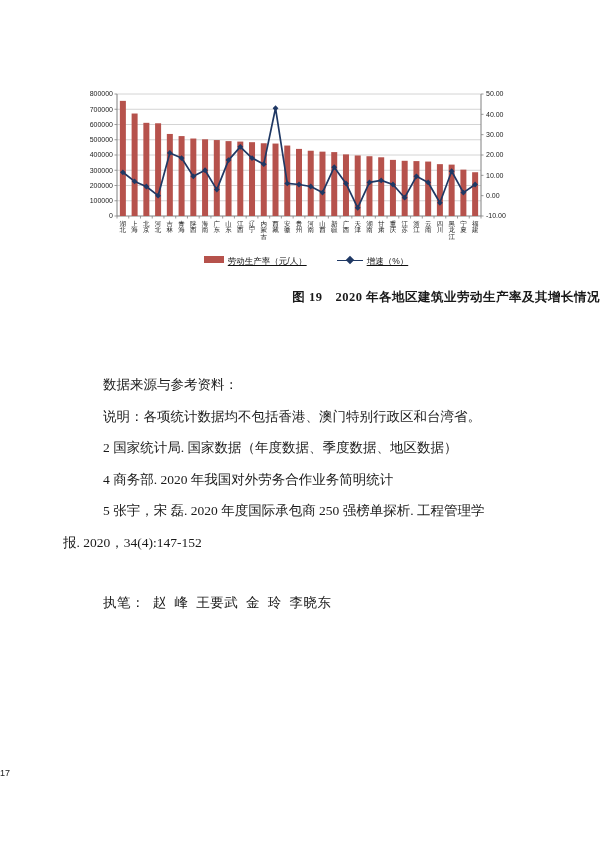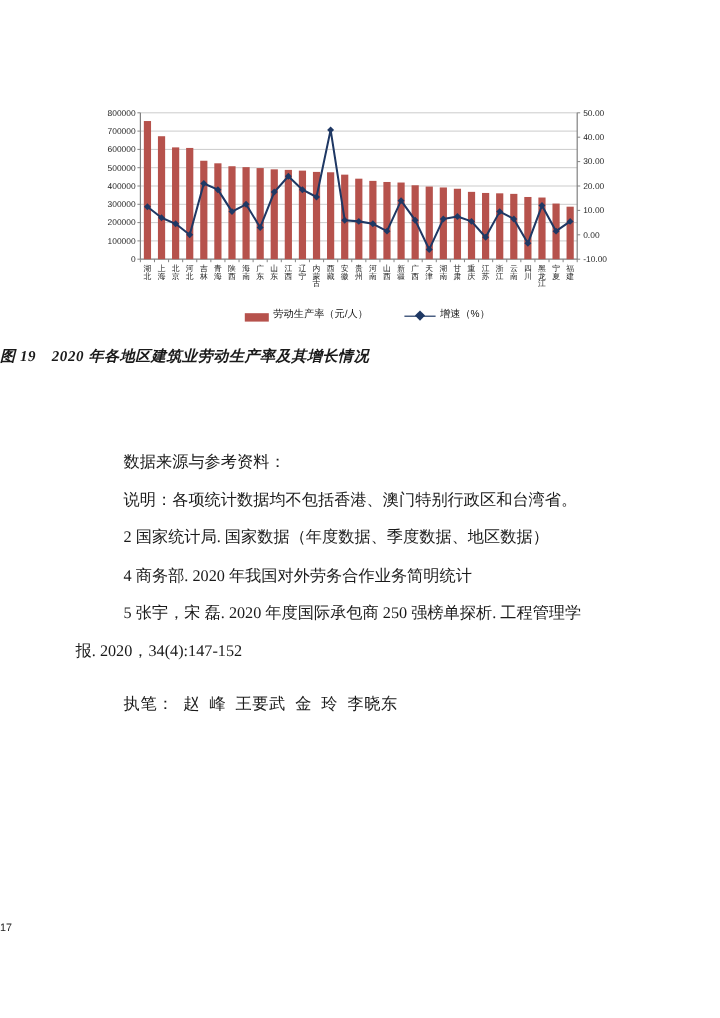"劳动生产率（元/人）" .legend-item { align-items: flex-end -> flex-start; text-decoration: none -> underline }
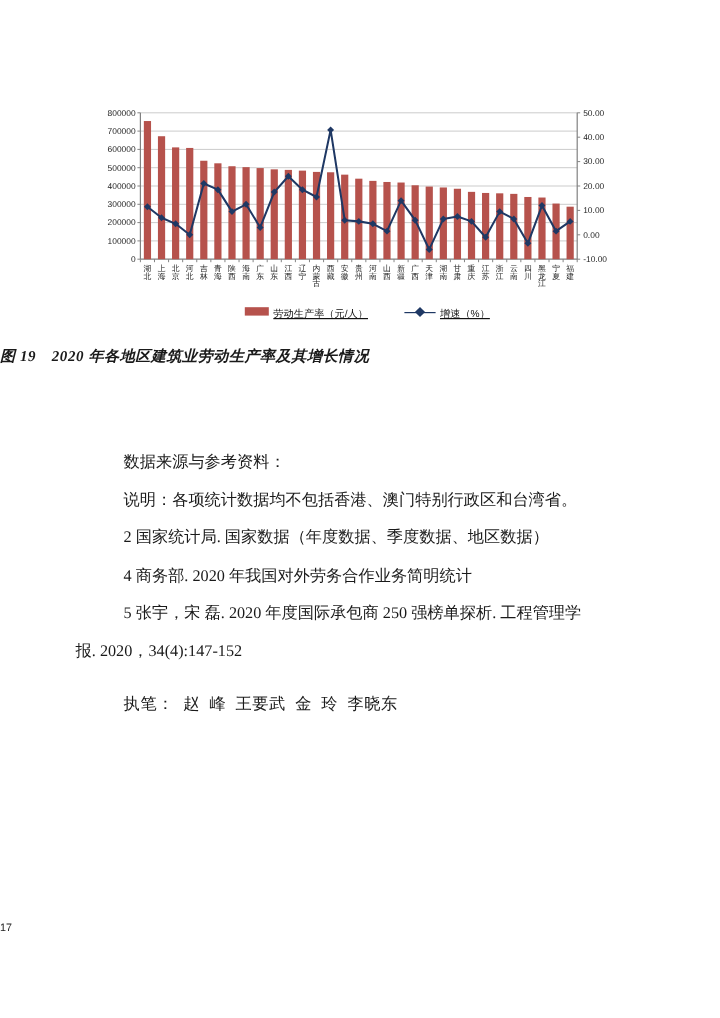"图 19 2020 年各地区建筑业劳动生产率及其增长情况" .figure-caption { font-style: italic -> none; text-align: left -> right }
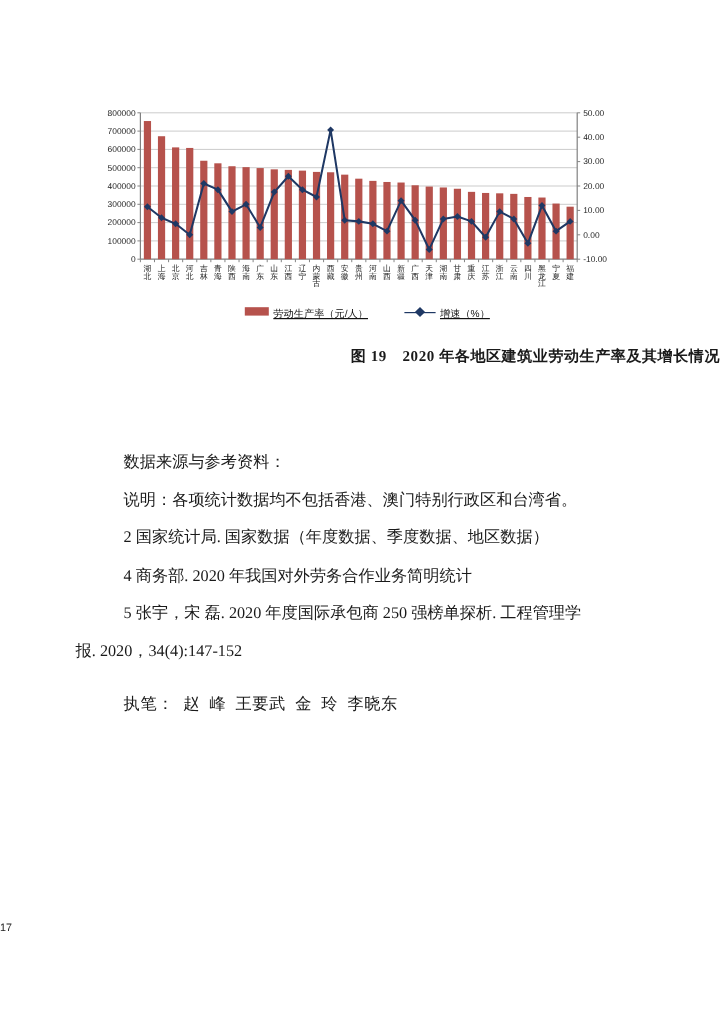"执笔： 赵 峰 王要武 金" .notes p.byline { margin-top: 12px -> 28px }
